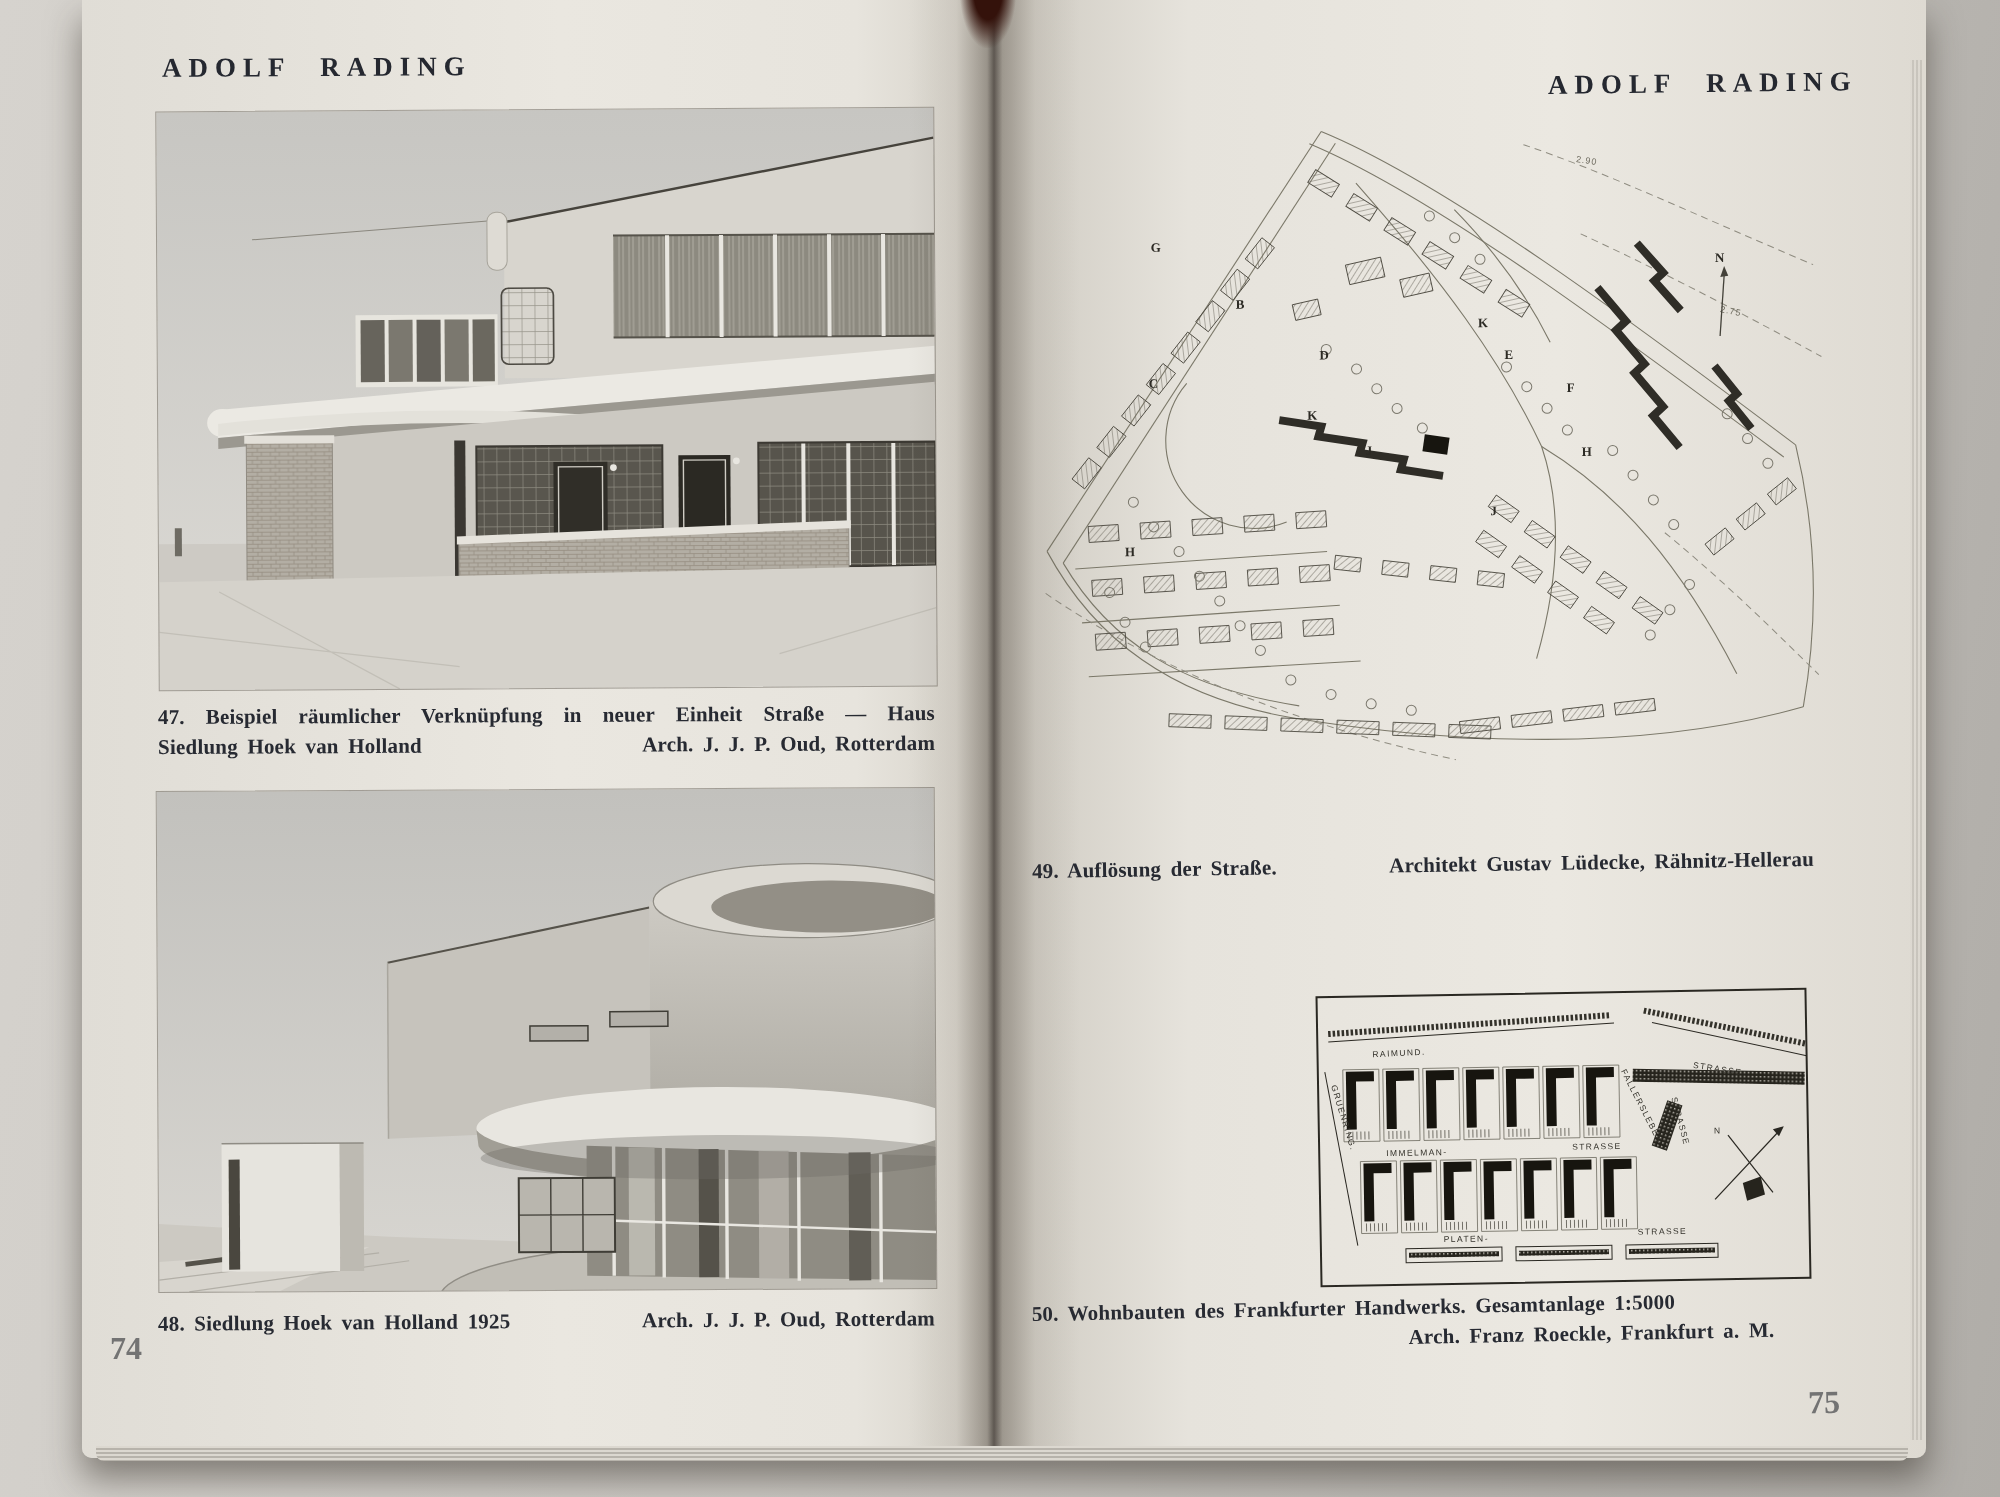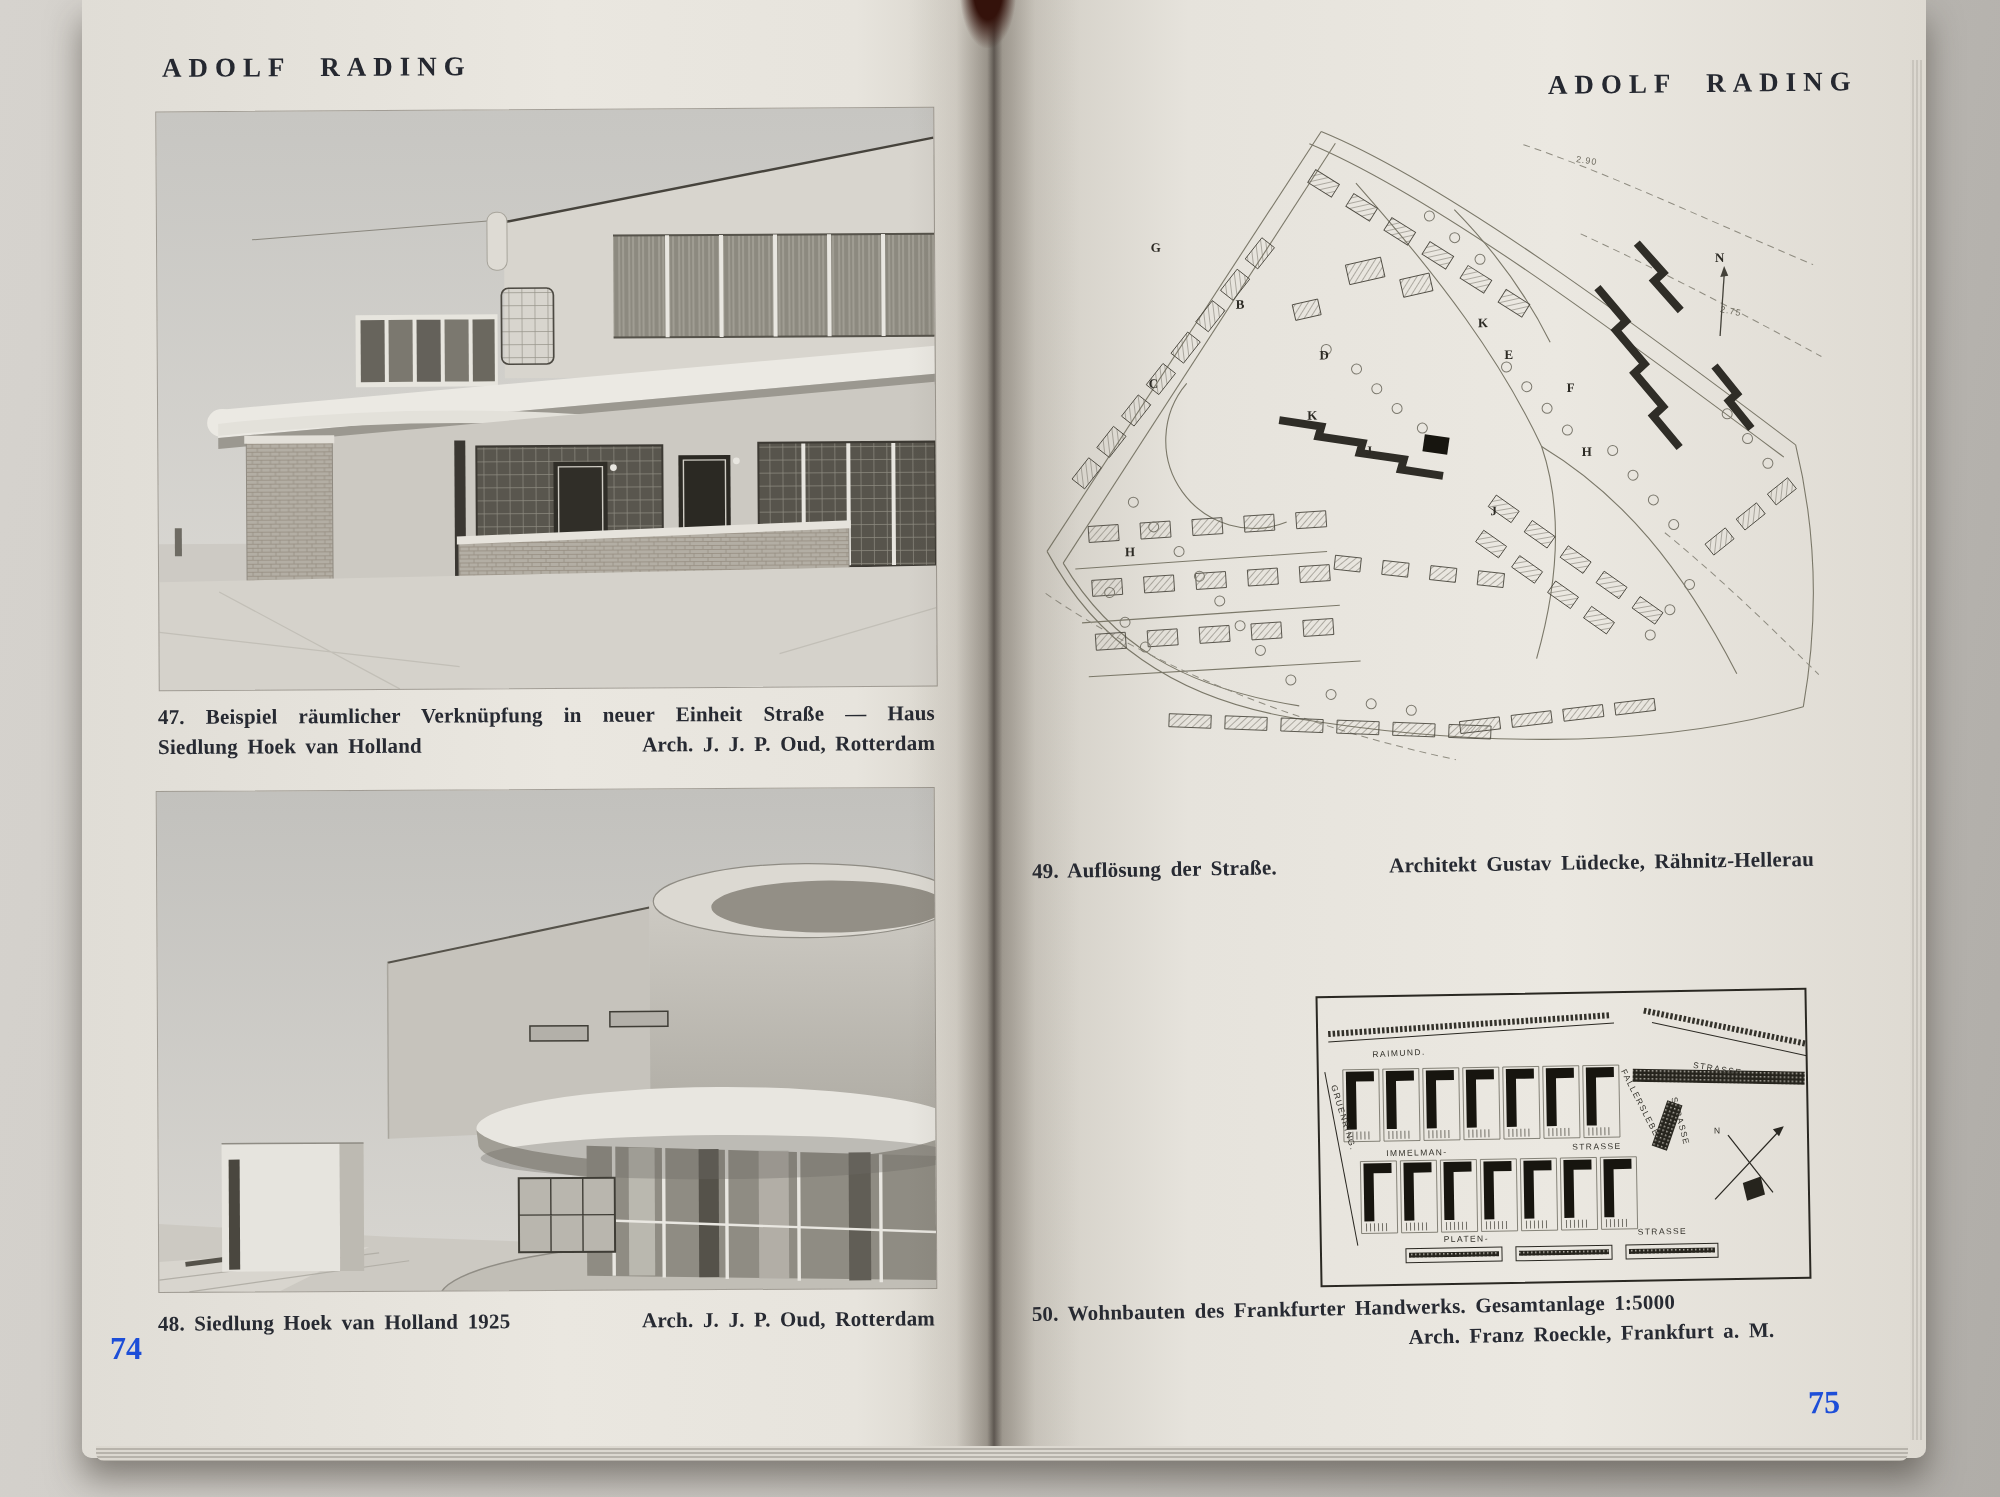"74" .pagenum { color: #1d4ed8 -> #737373 }
